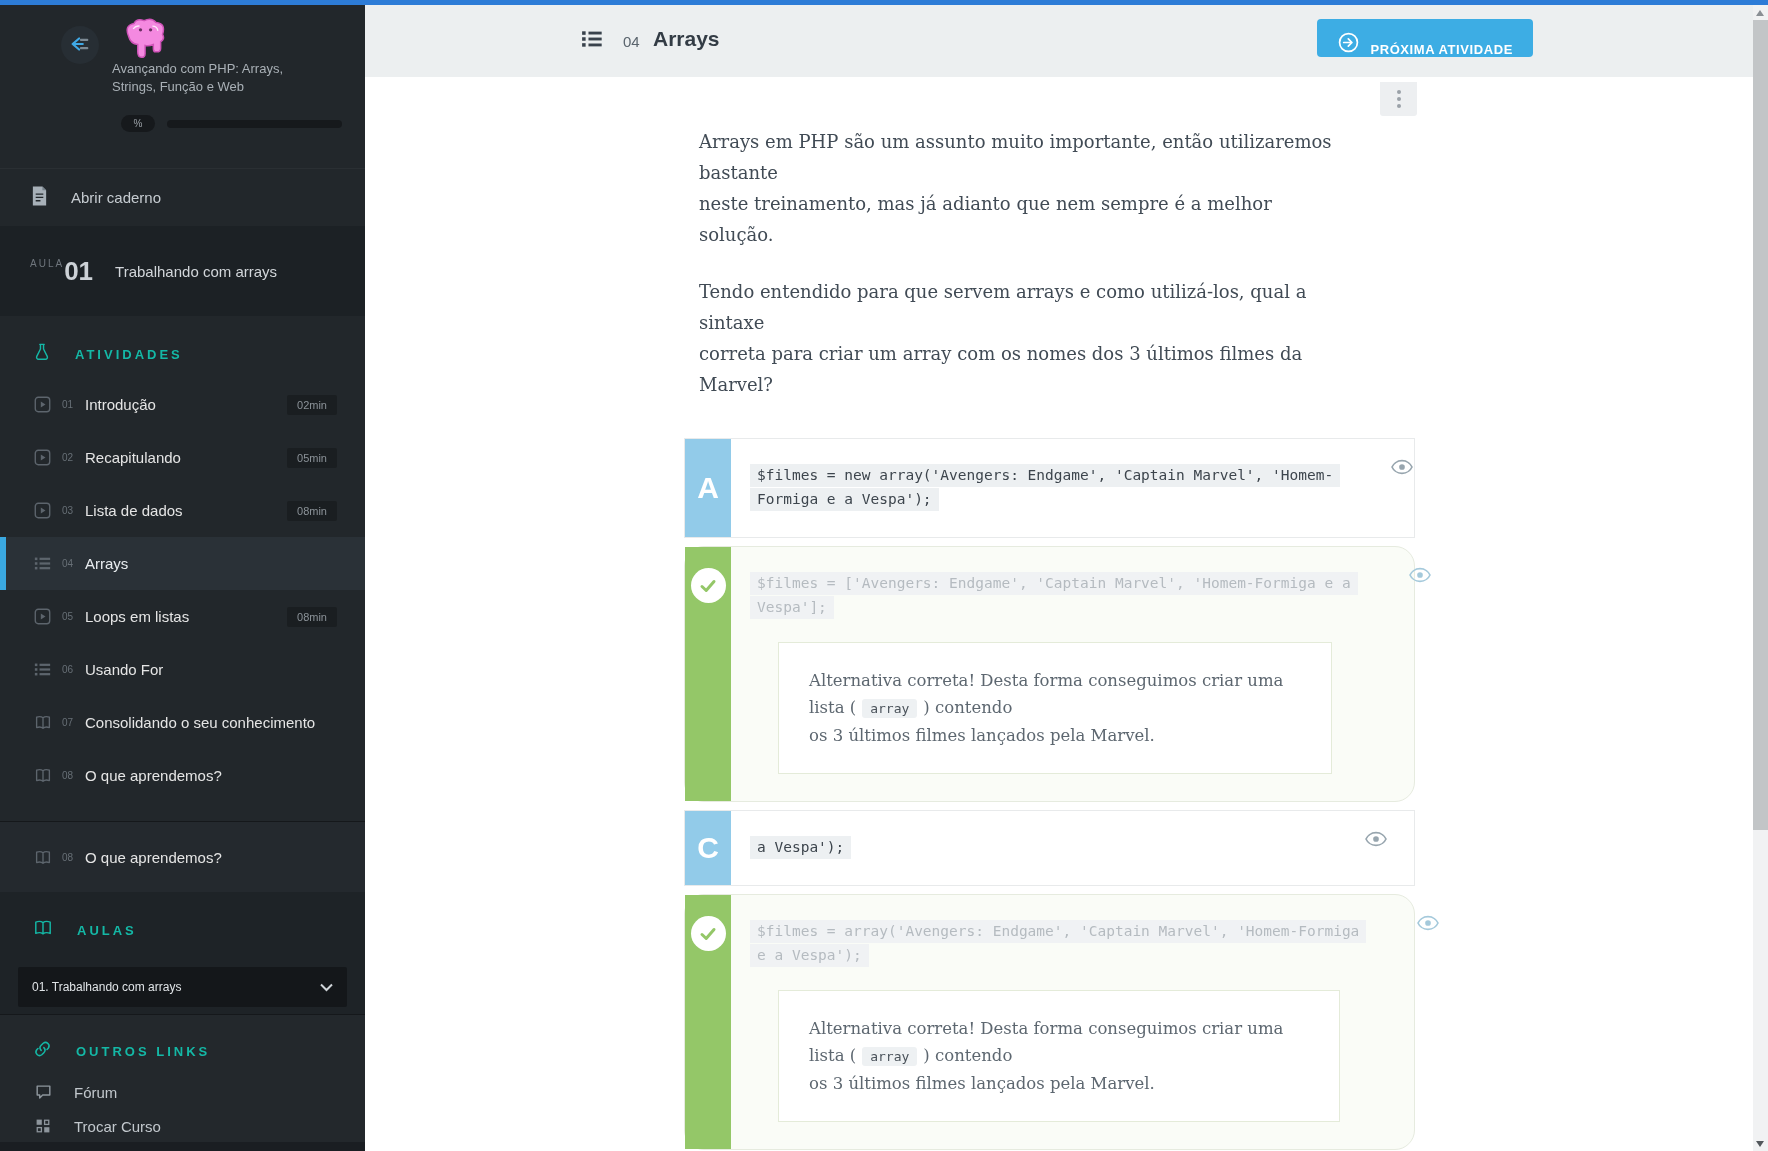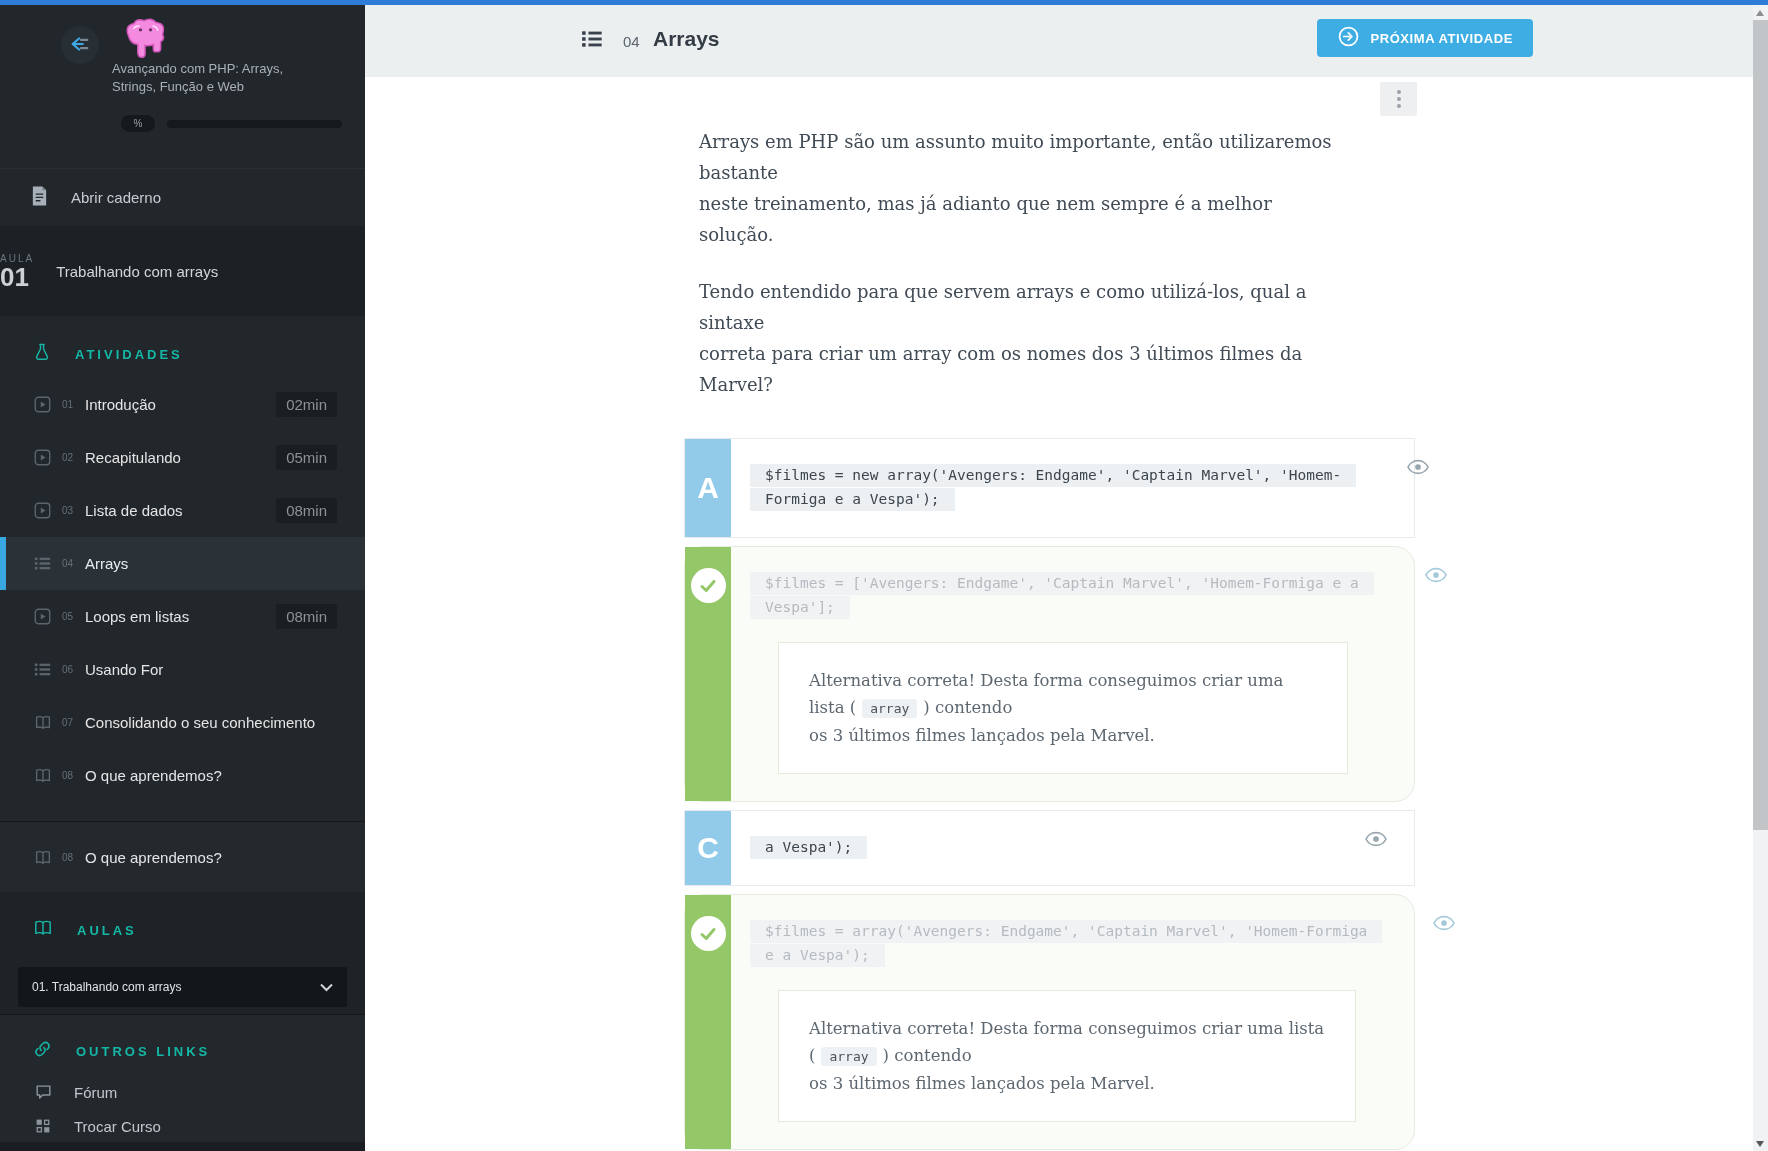"PRÓXIMA ATIVIDADE" .btn { align-items: center -> flex-end }
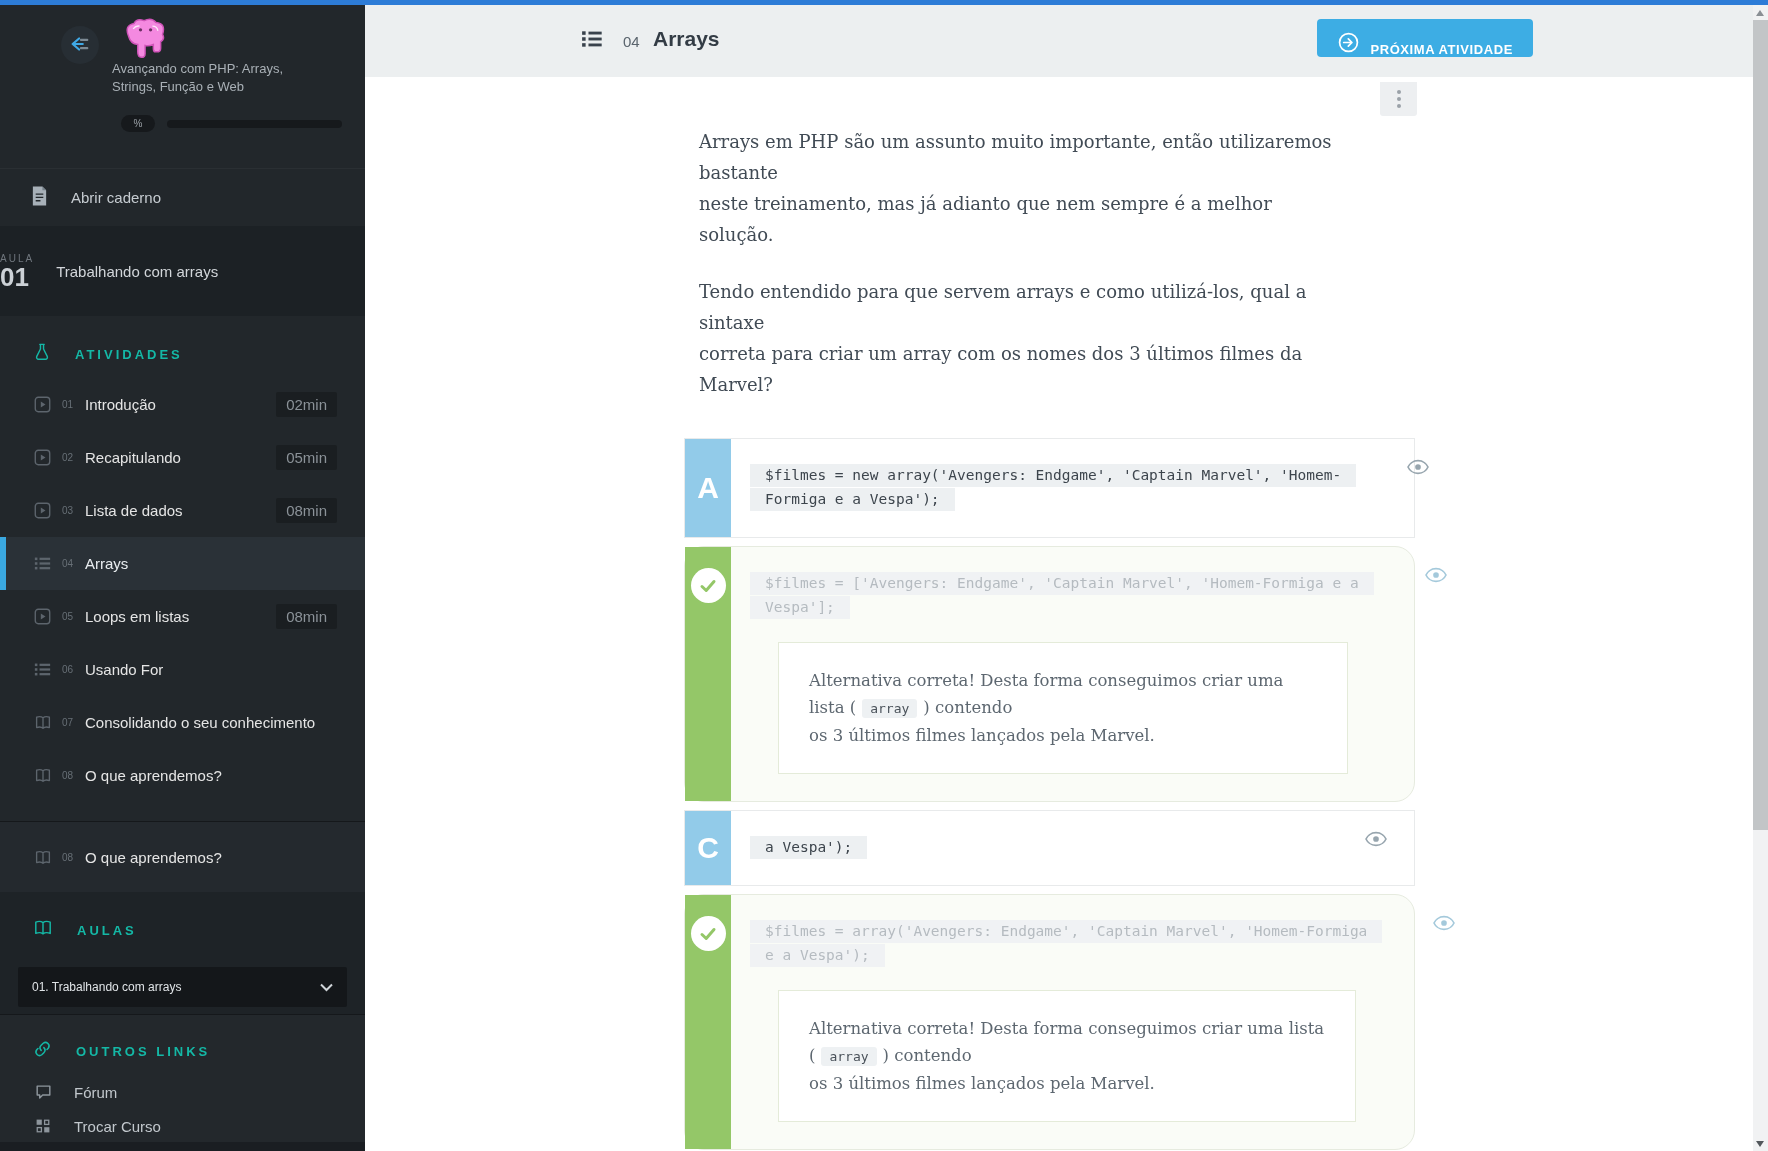"AULA" .lesson-num { flex-direction: column -> none; margin-left: none -> 30px }
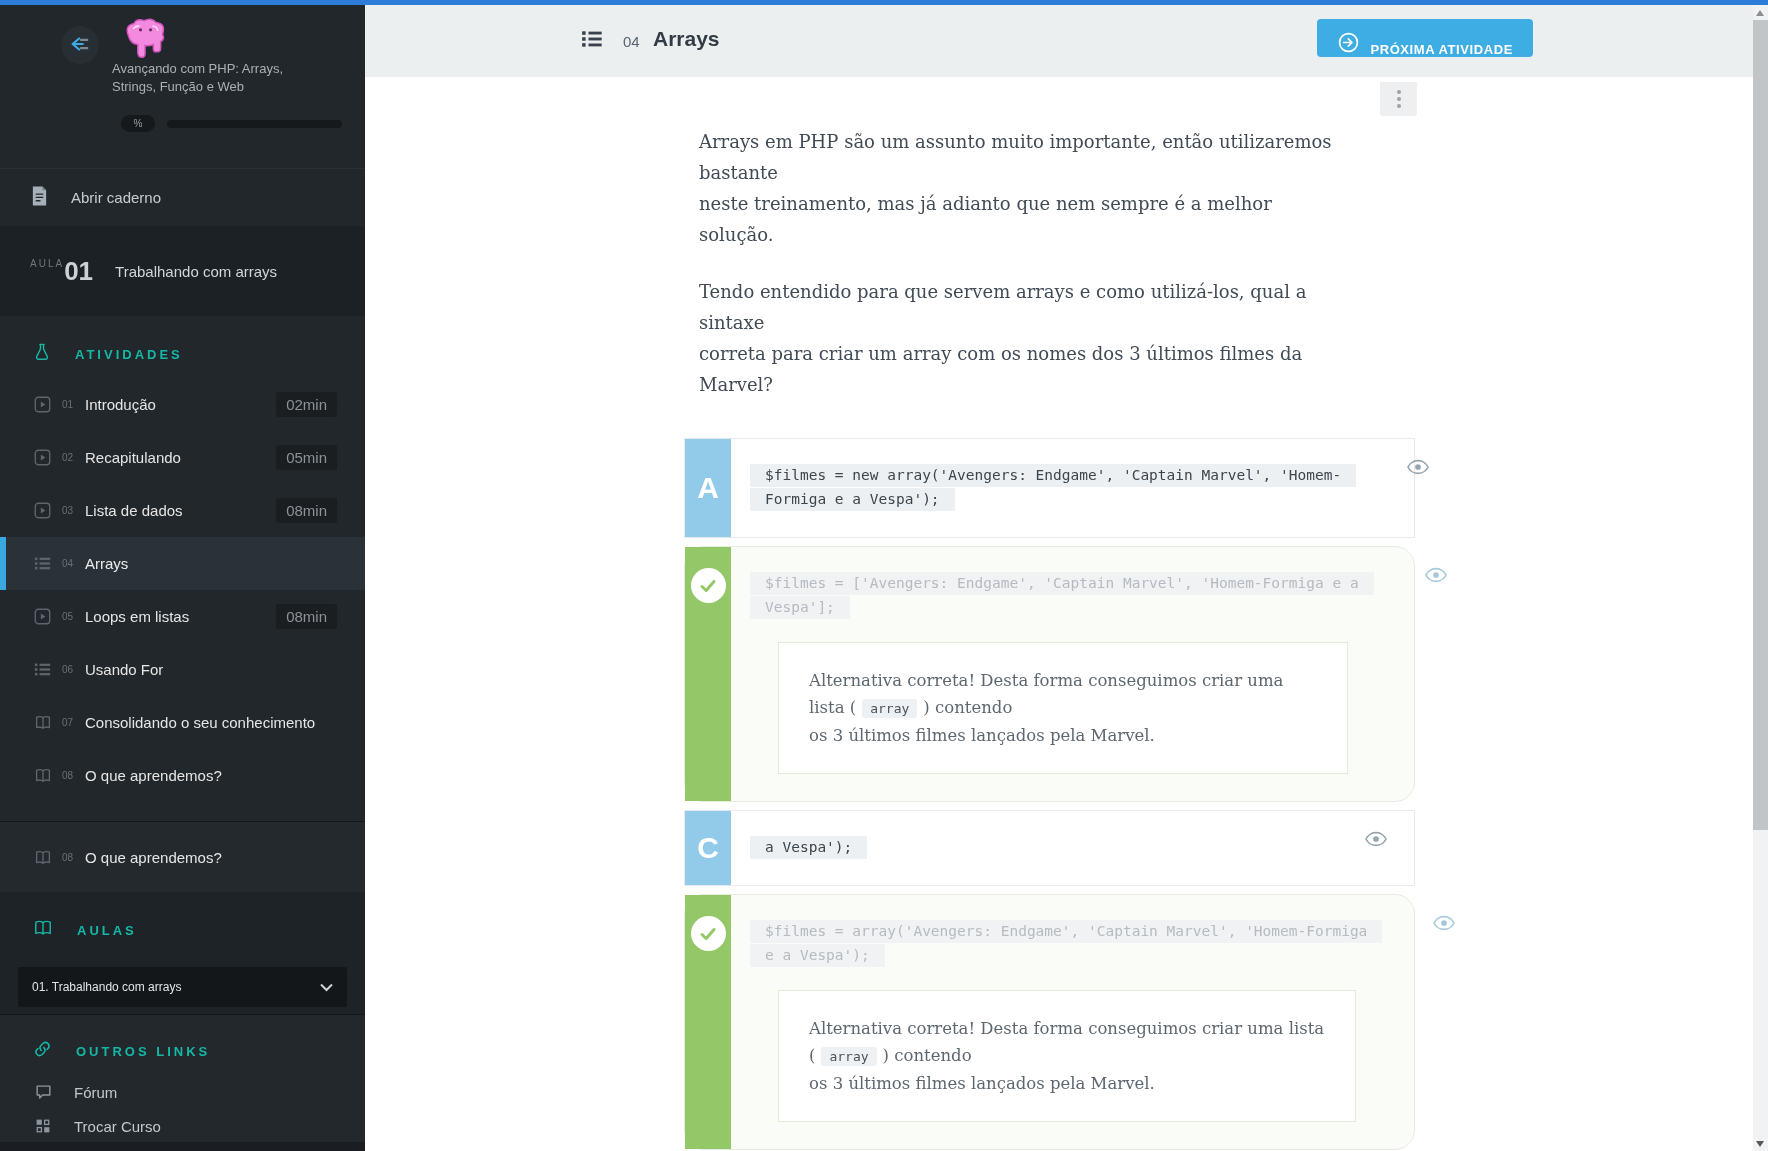"02min" .sb-item .it-dur { font-size: 15px -> 11px }
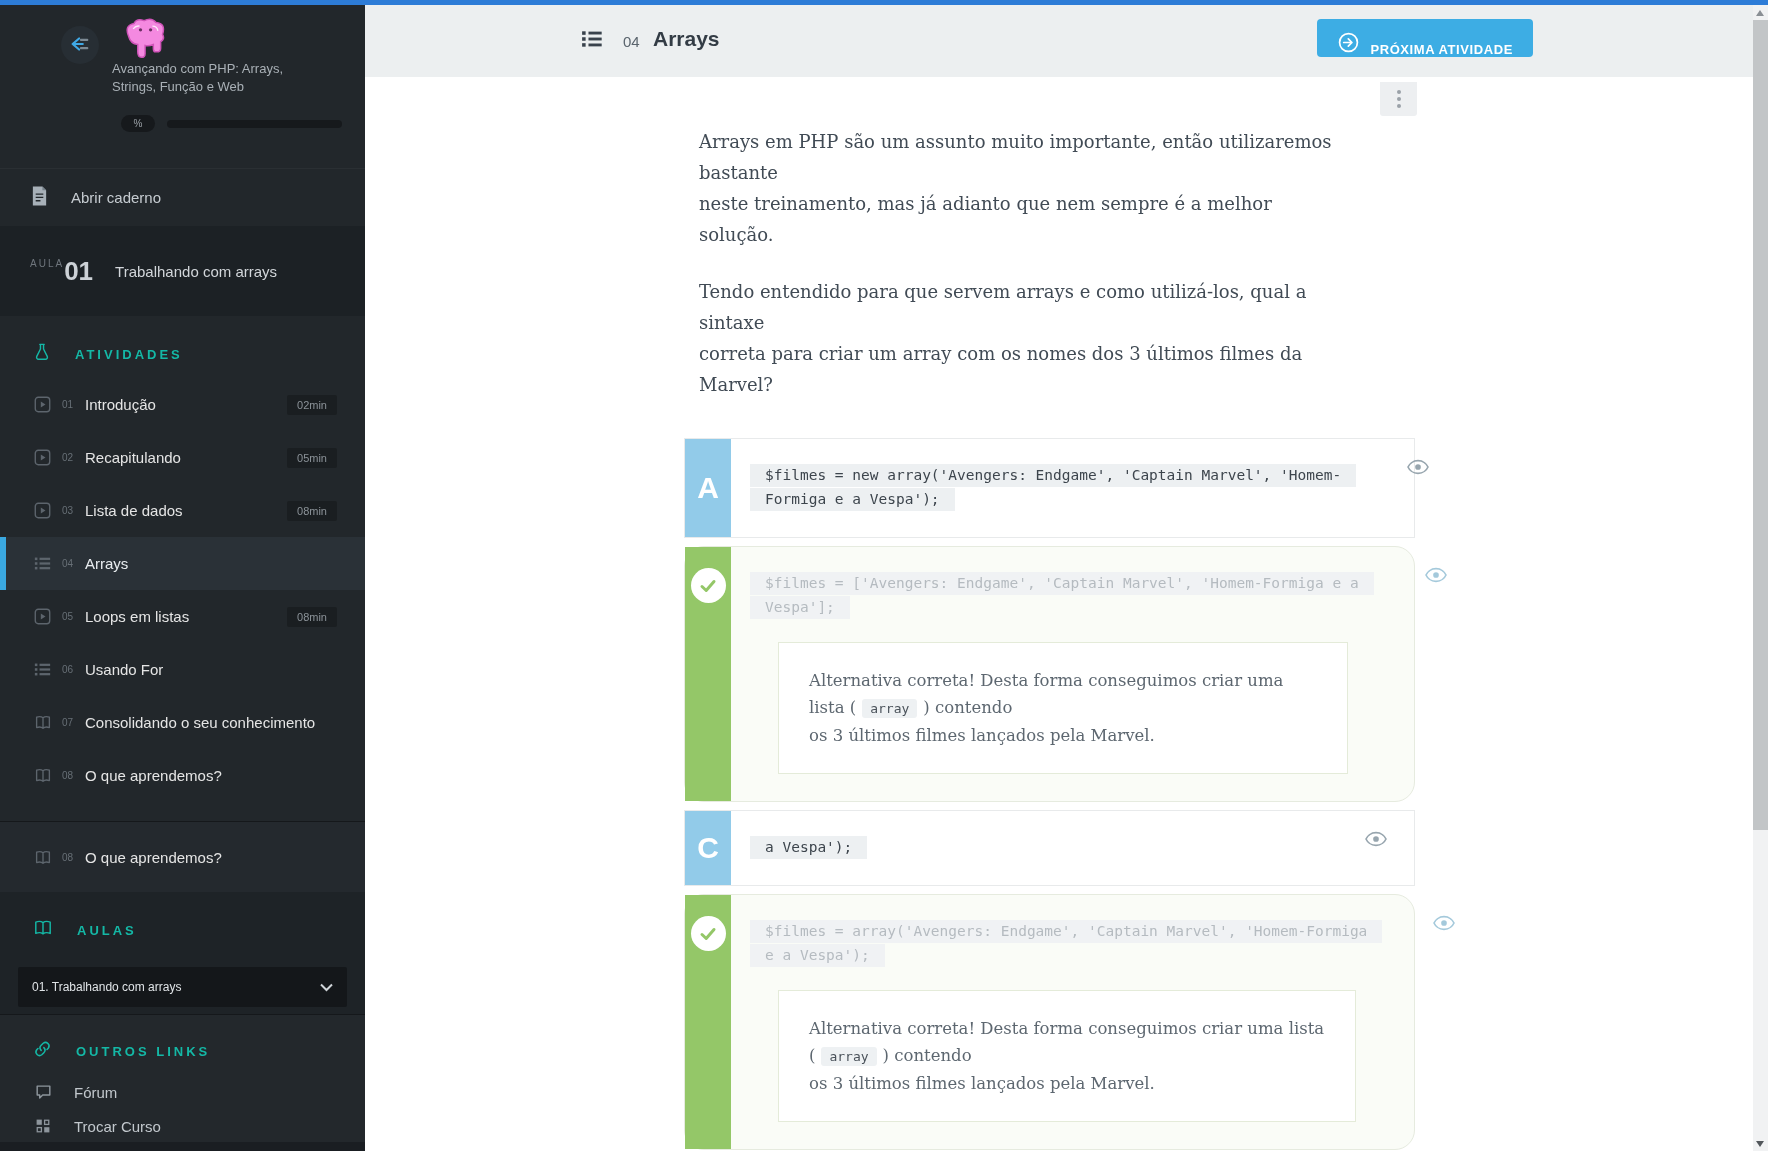"$filmes = new array('Avengers: Endgame'," .codeline { padding: 3px 15px -> 3px 7px }
